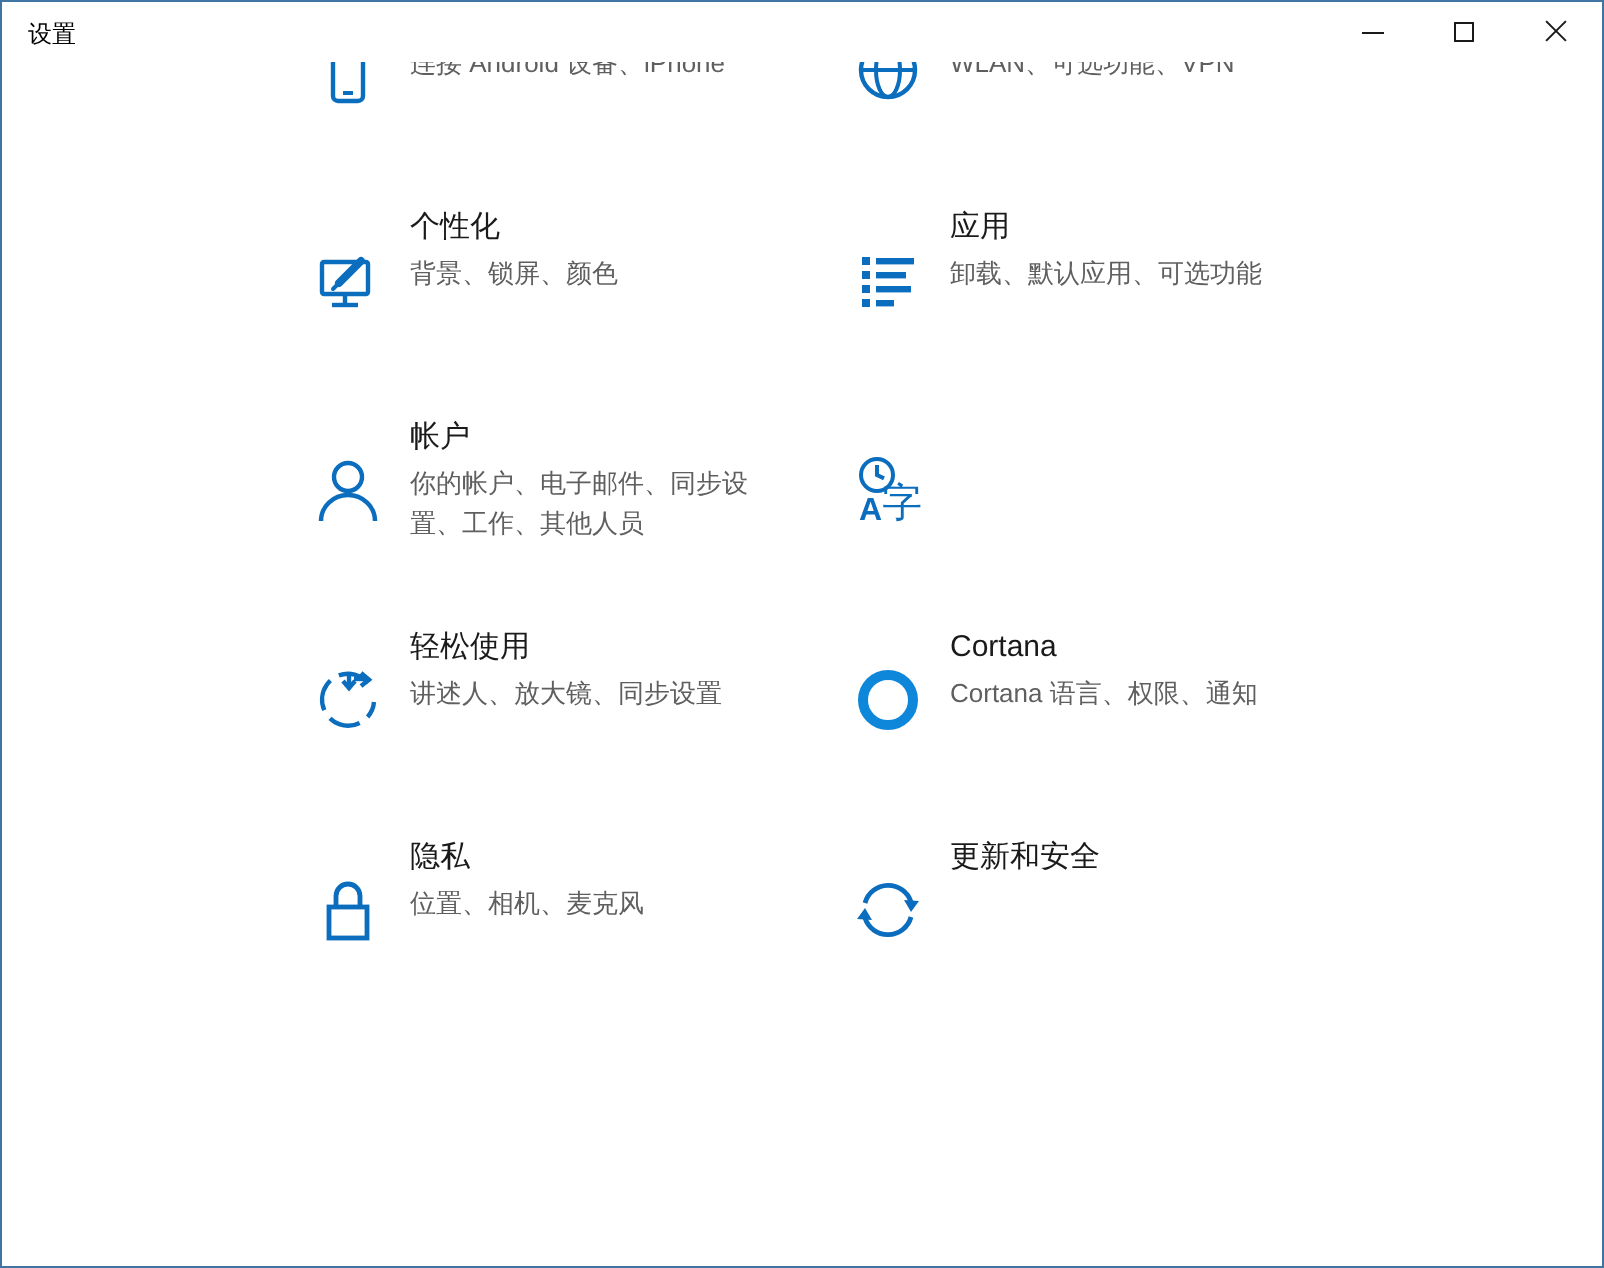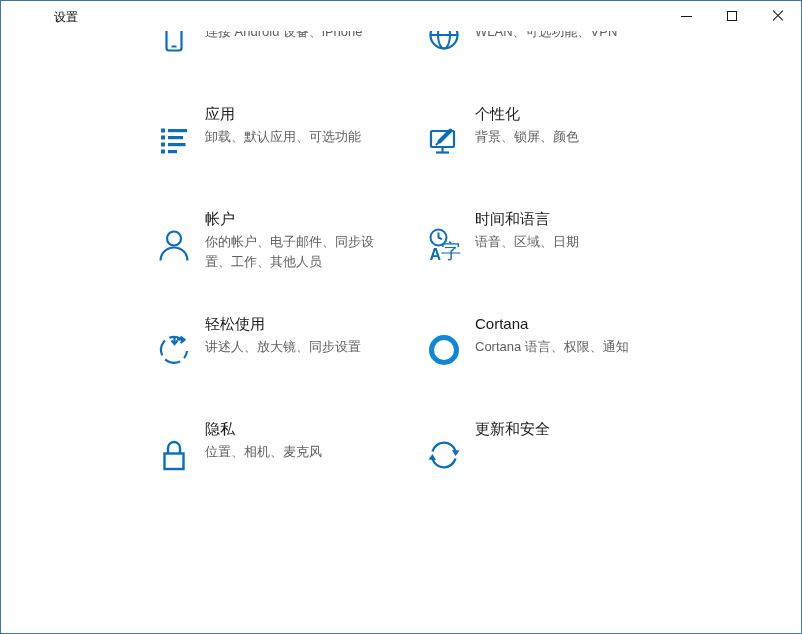"设置" .titlebar .title { margin-left: 40px -> none }
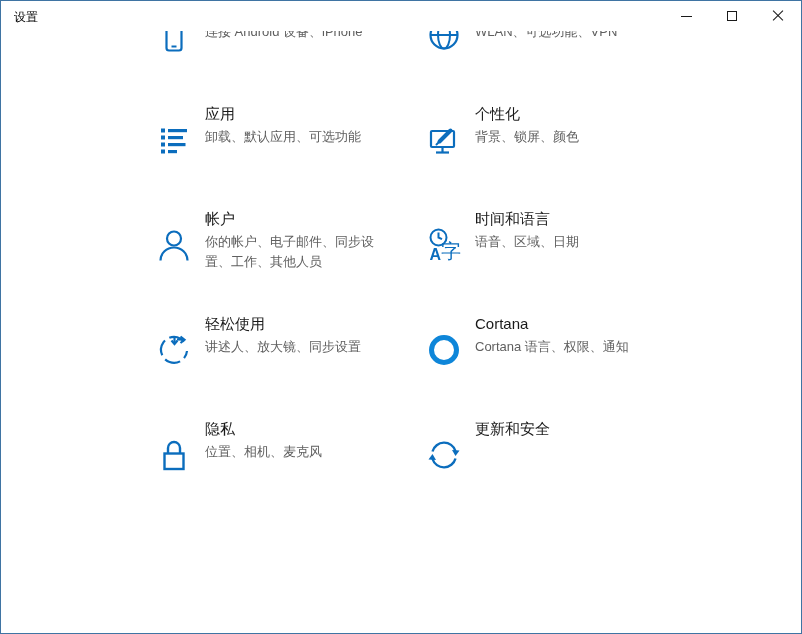"应用" div.tile { order: before "个性化" -> after "个性化" }
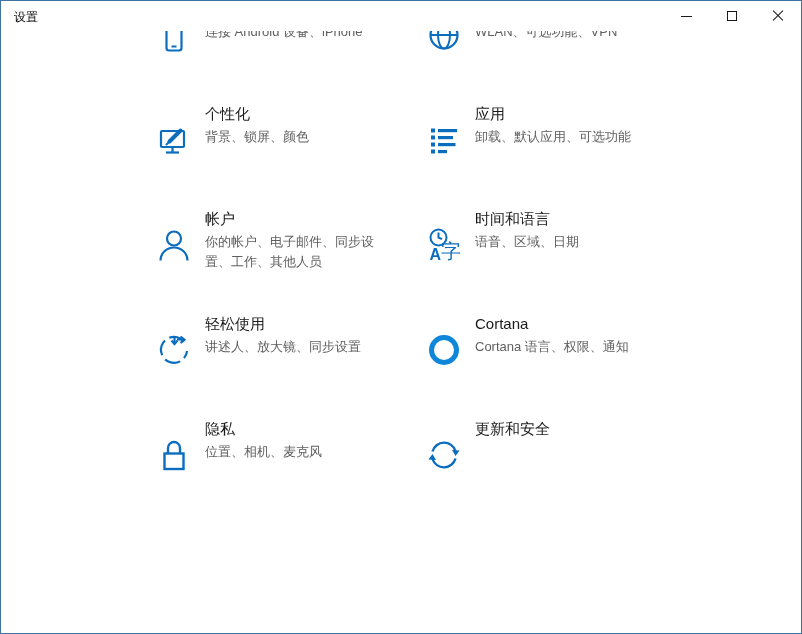"时间和语言" span.text { html: <span> <span>时间和语言</span> <span>语音、区域、日期</span> </span> -> none }
